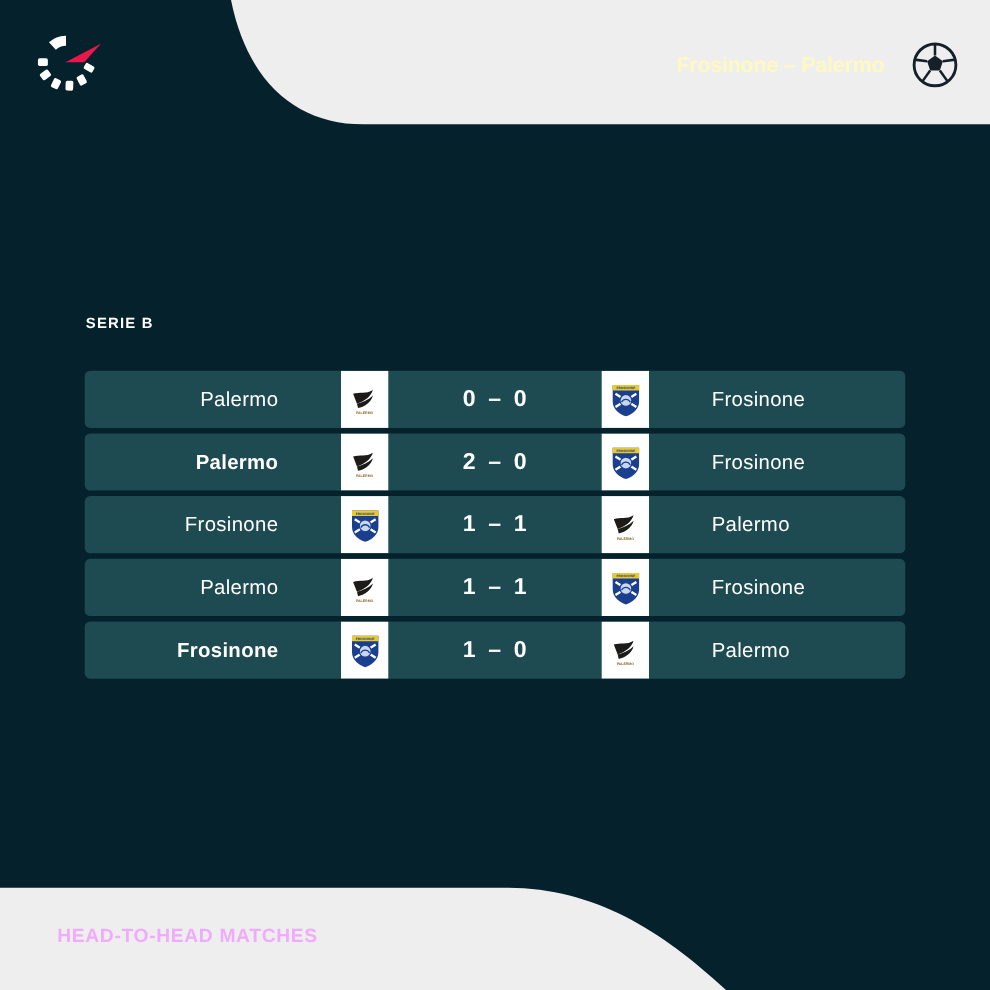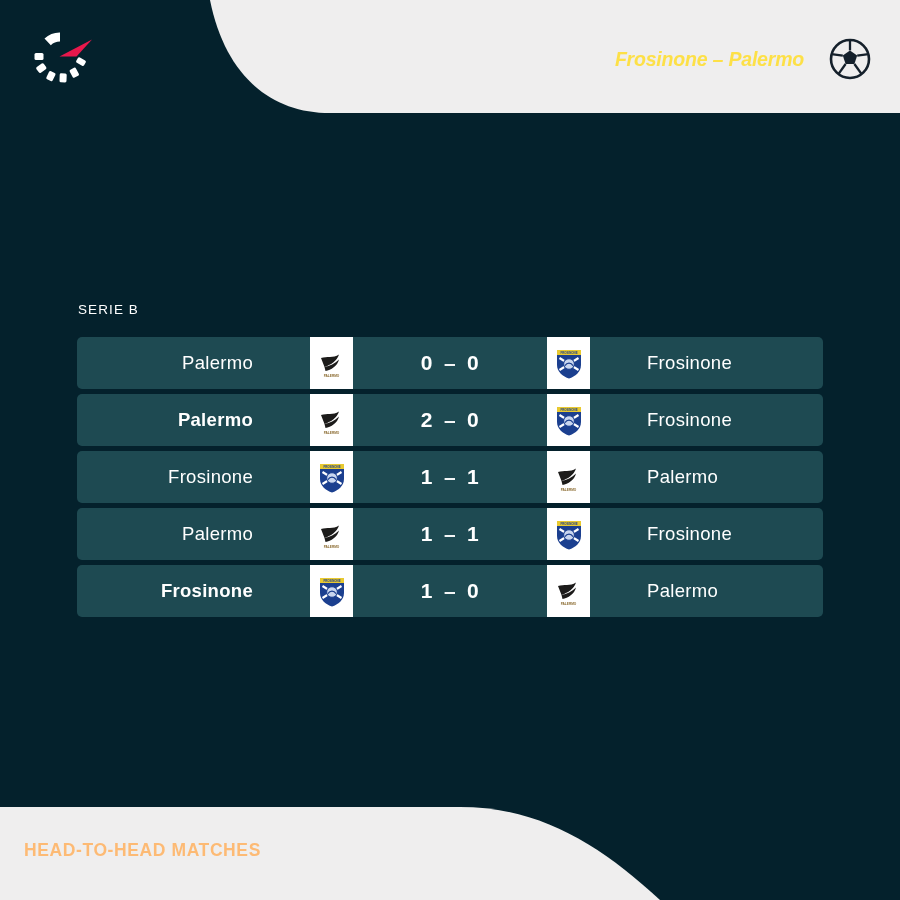"Frosinone – Palermo" .match-title { color: #fde047 -> #fef9c3; font-style: italic -> none }
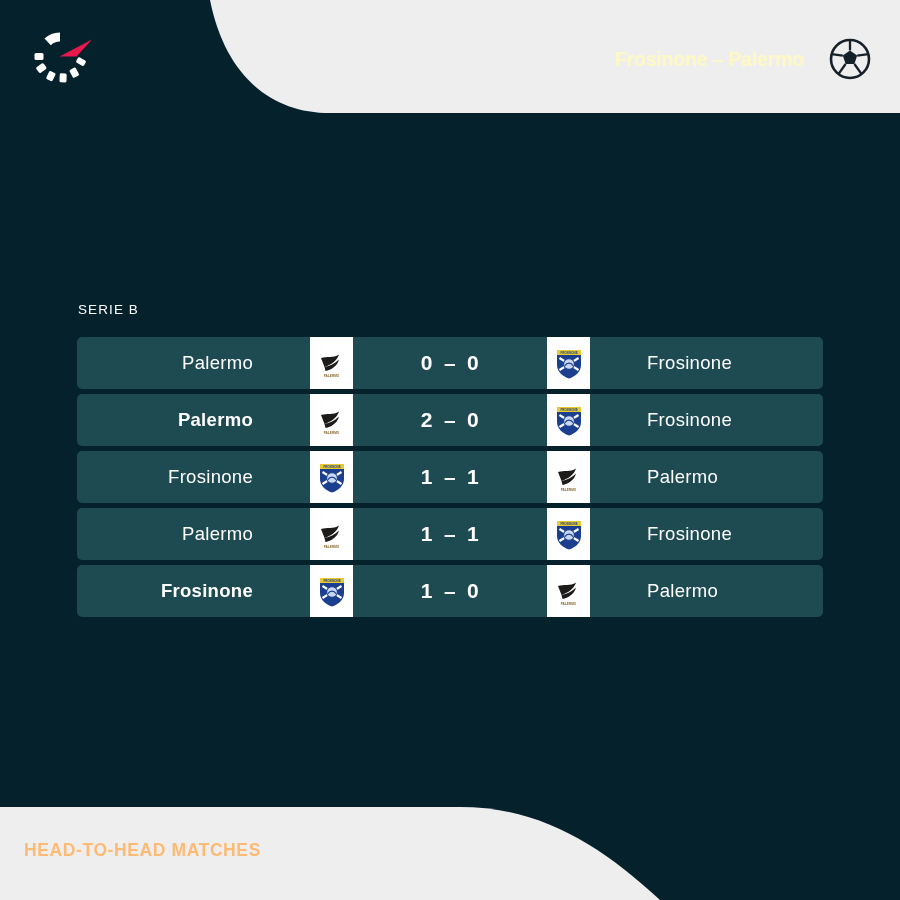"SERIE B" .league-label { font-weight: normal -> bold; top: 302px -> 286px }
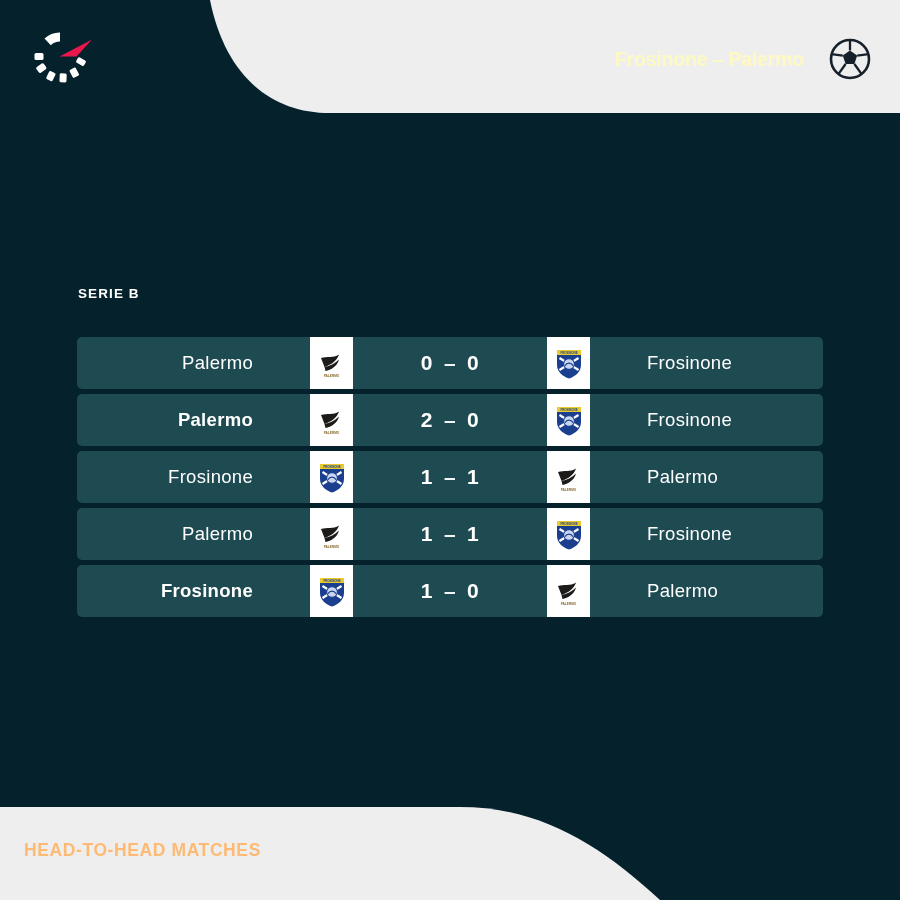"HEAD-TO-HEAD MATCHES" .footer-title { color: #fdba74 -> #f0abfc; margin-left: 24px -> 52px }
